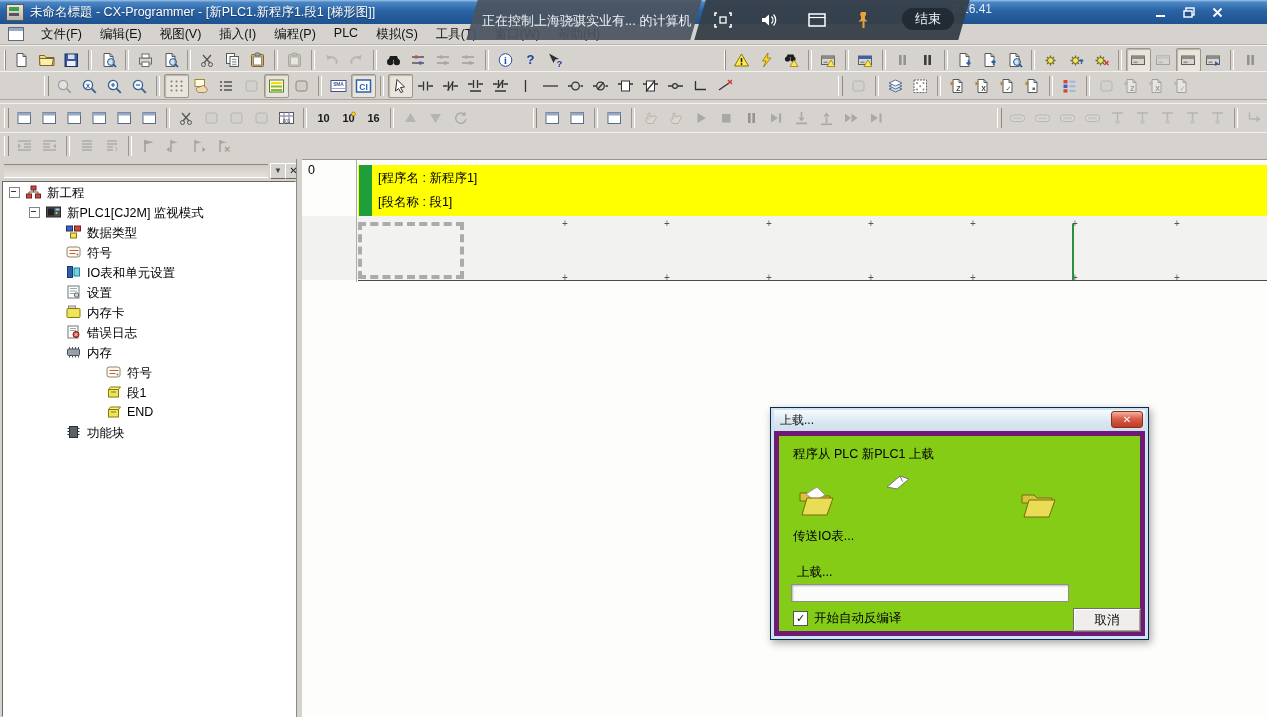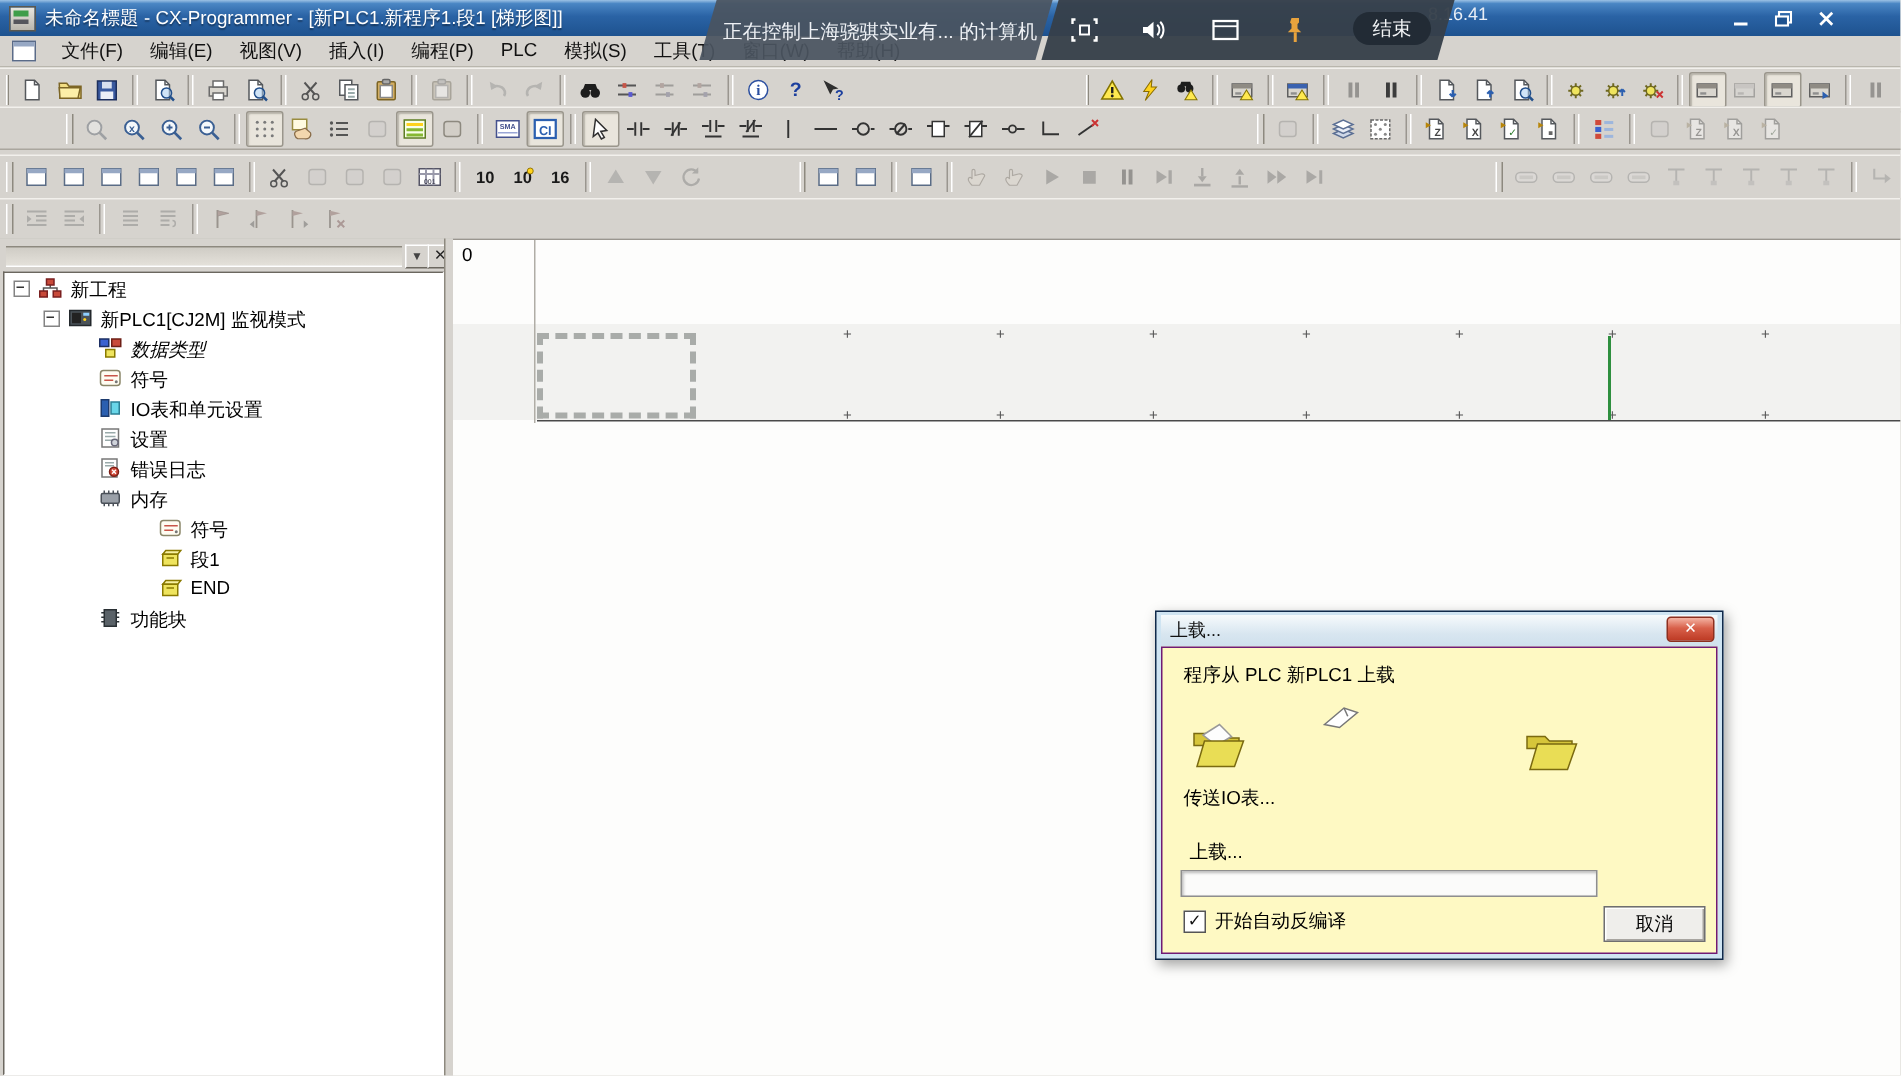"[程序名 : 新程序1]" div { html: none -> <div> <div></div> <div>[程序名 : 新程序1]</div> <div>[段名称 : 段1]</div> </div> }
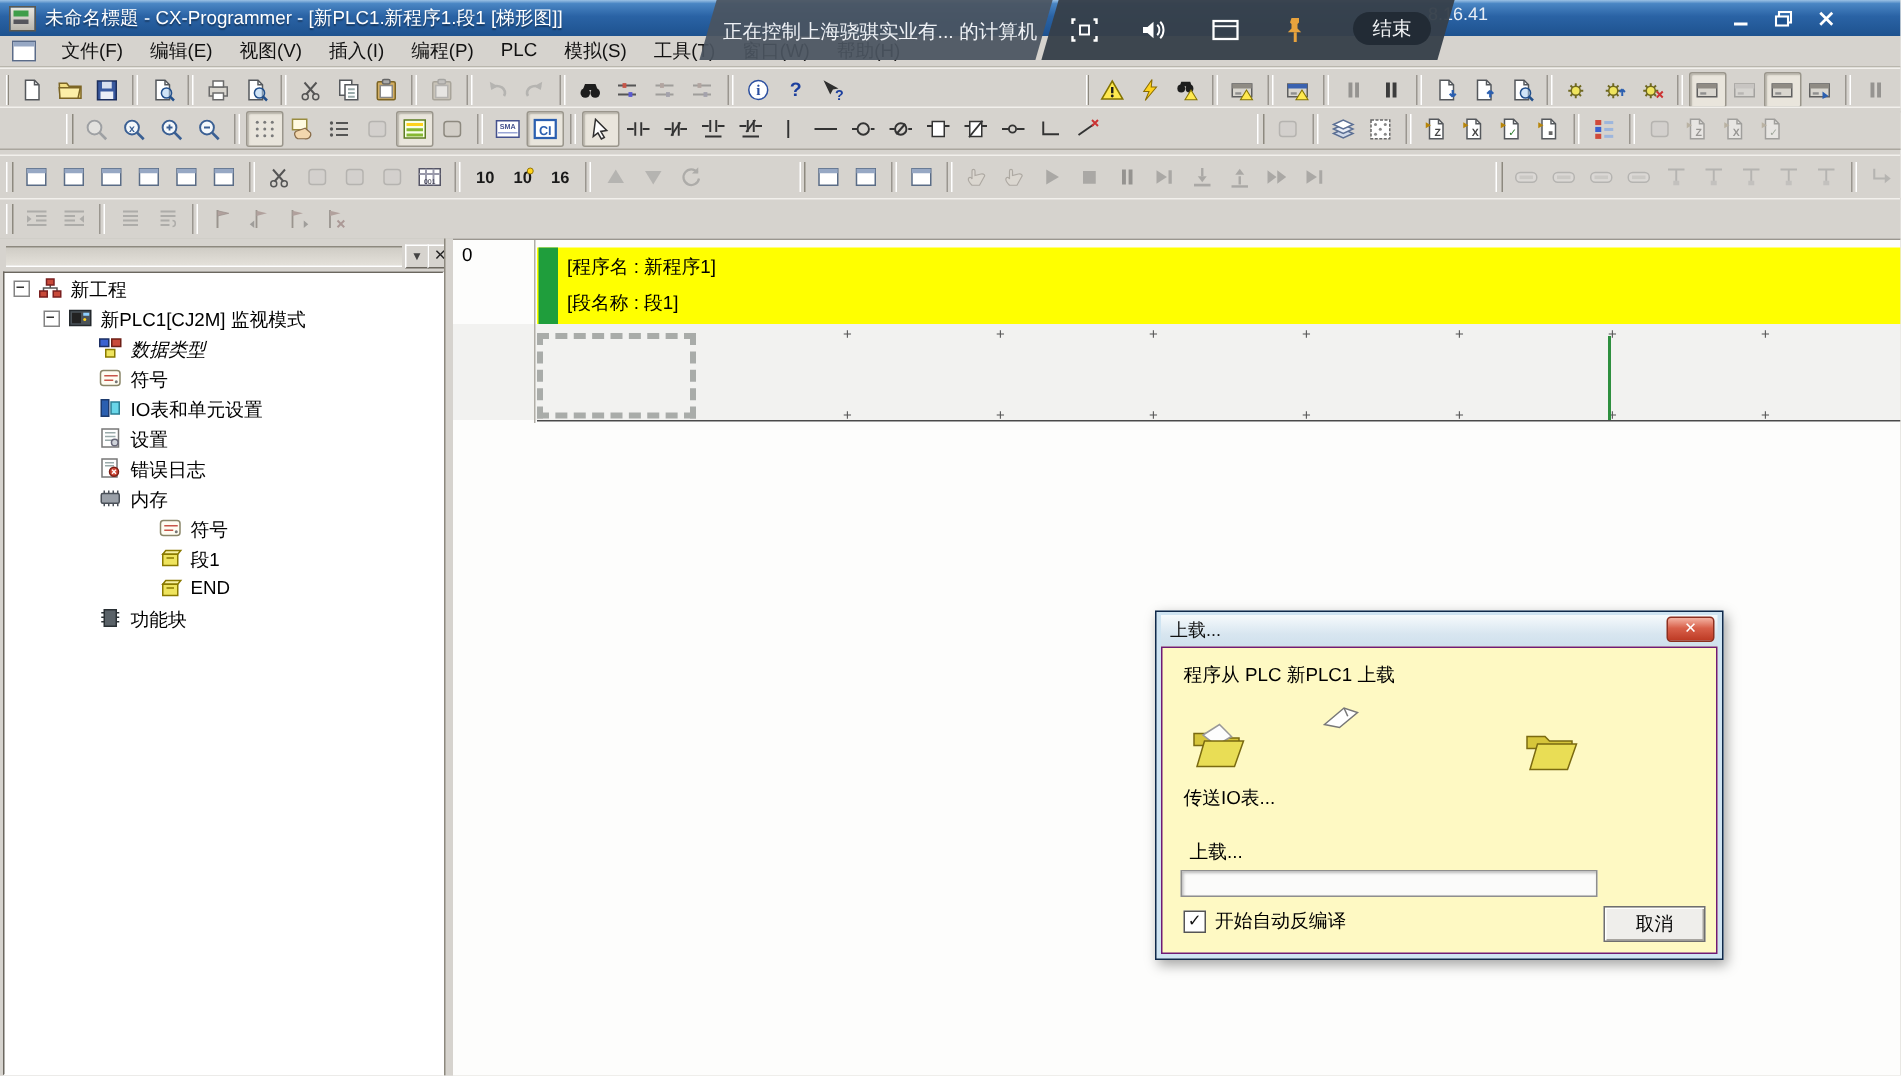"数据类型" span.tlabel { font-style: italic -> none }
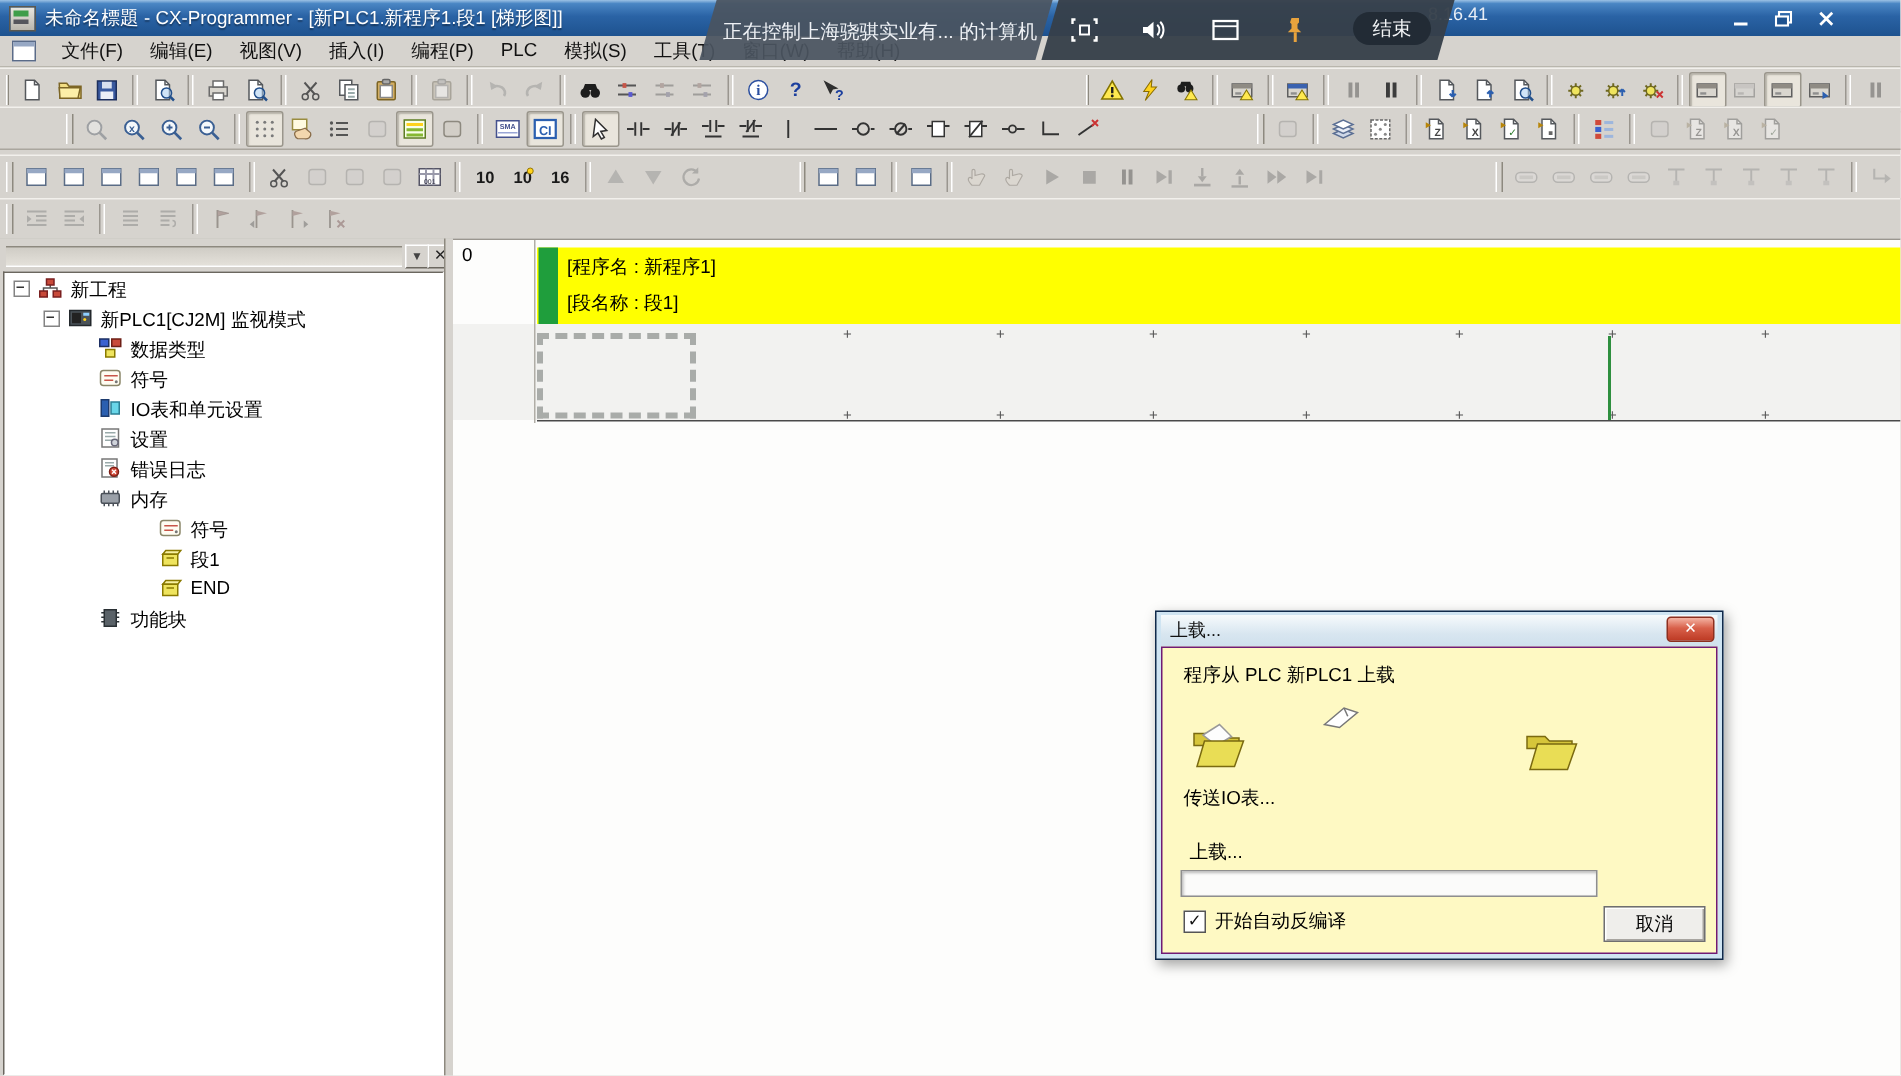"内存卡" div.trow { html: none -> <div> <span><svg> <rect></rect> <rect></rect> </svg></span> <span>内存卡</span> </div> }
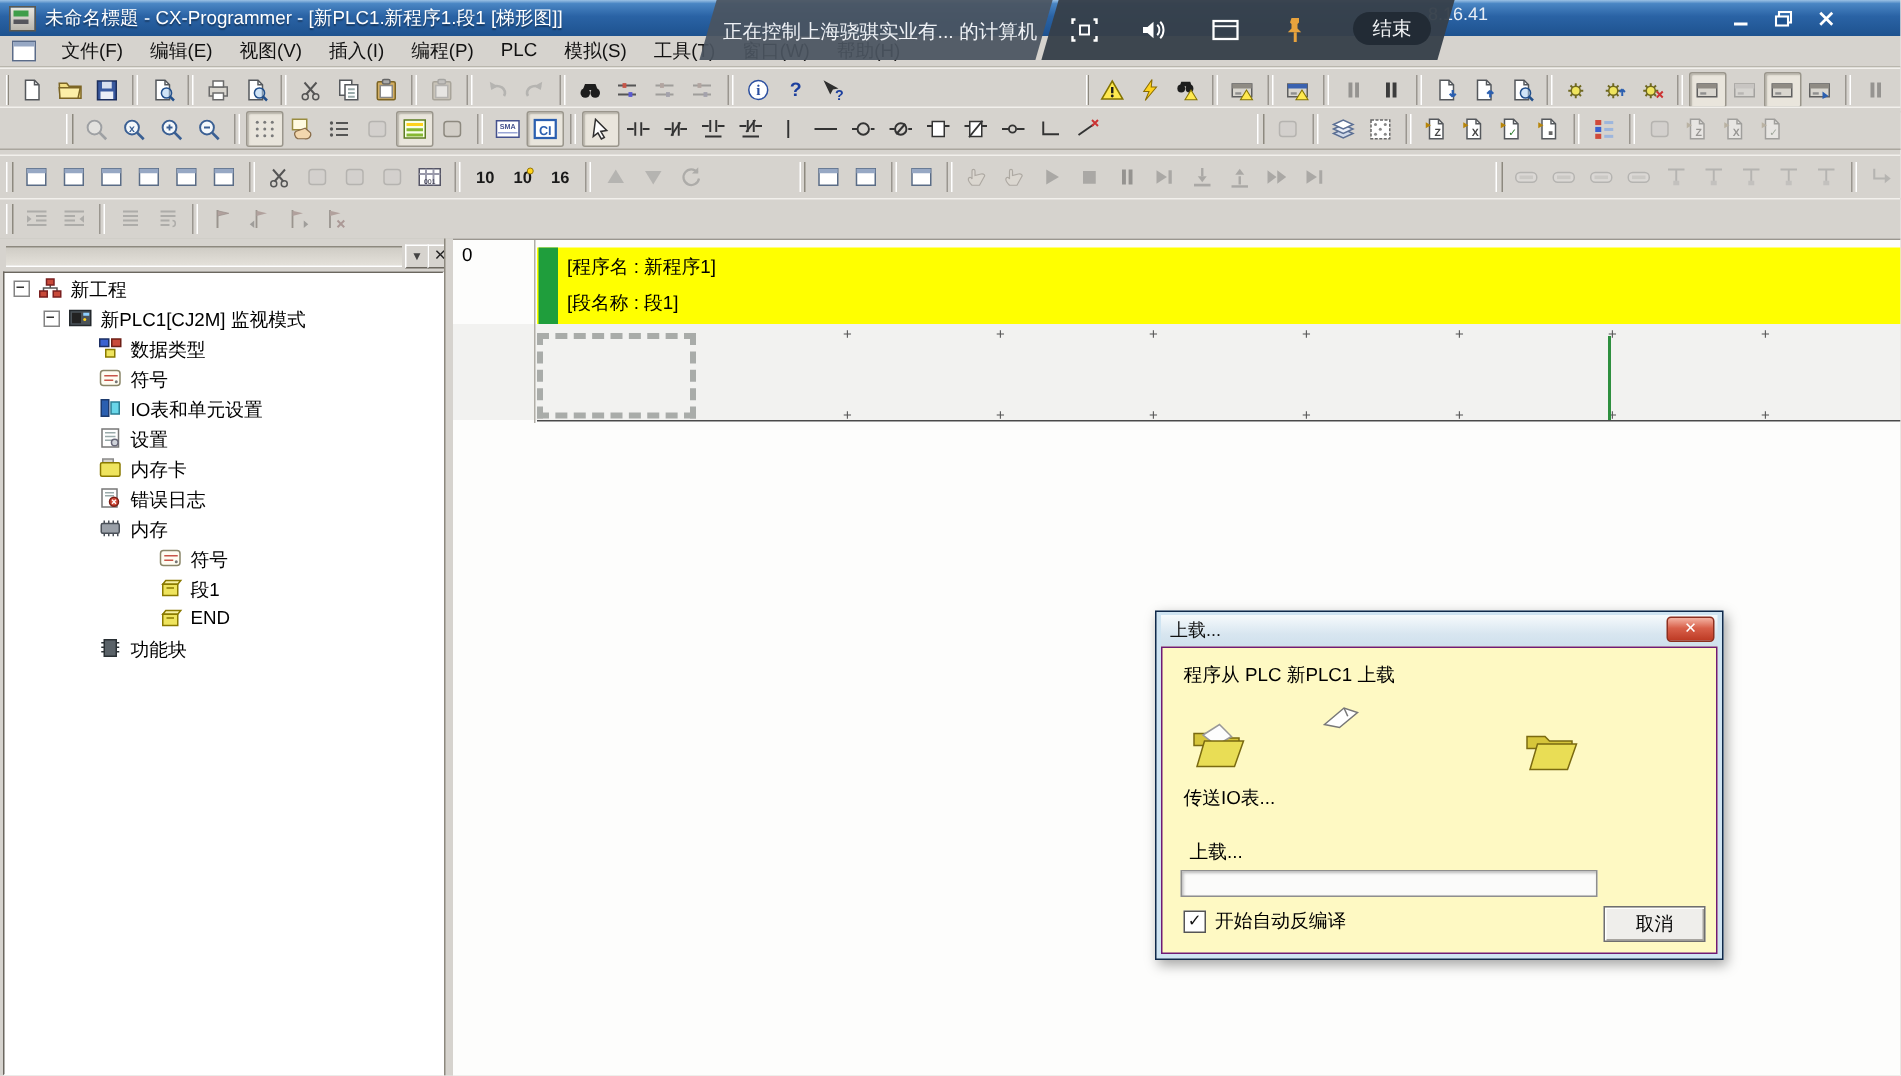"程序从 PLC 新PLC1 上载" #dlgbody { background: #fef9c3 -> #84cc16; border: 1px solid #701a75 -> 5px solid #701a75 }
